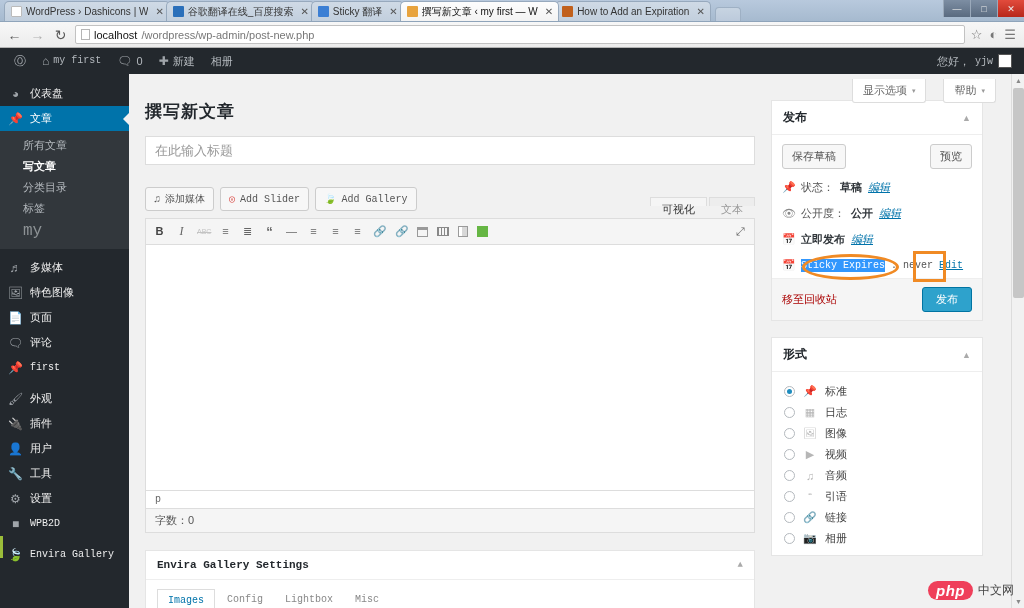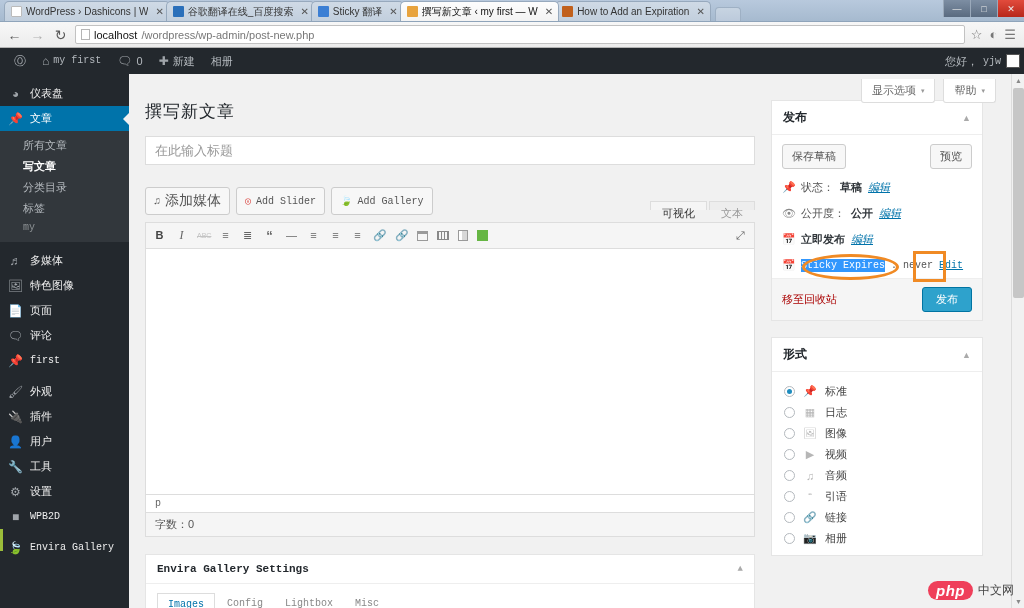"您好，" .ab-right { padding-right: 4px -> 12px }
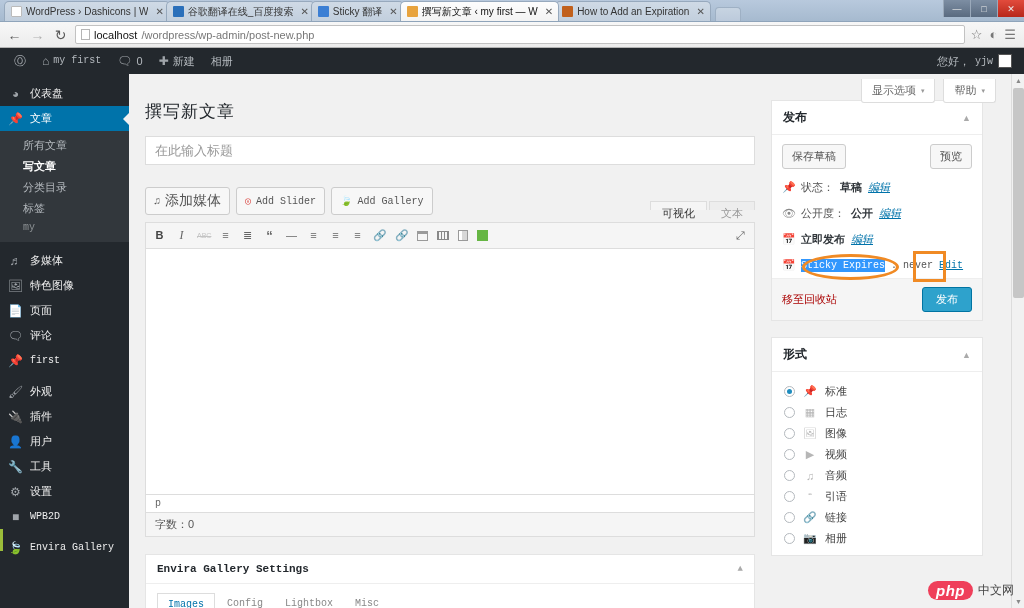"显示选项" .smbtn { margin-left: none -> 9px }
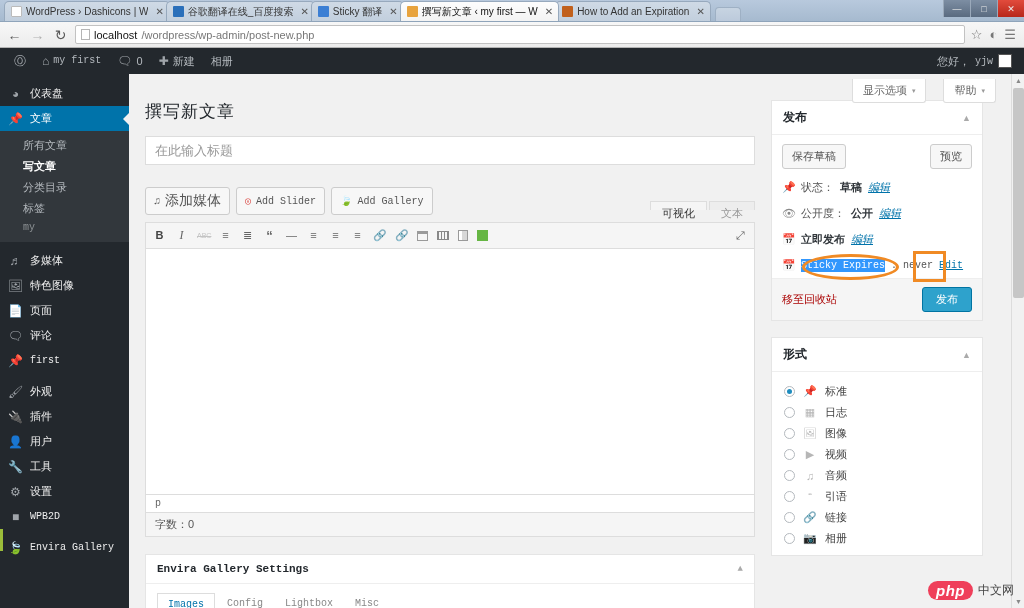"撰写新文章" .page-title { font-weight: normal -> bold }
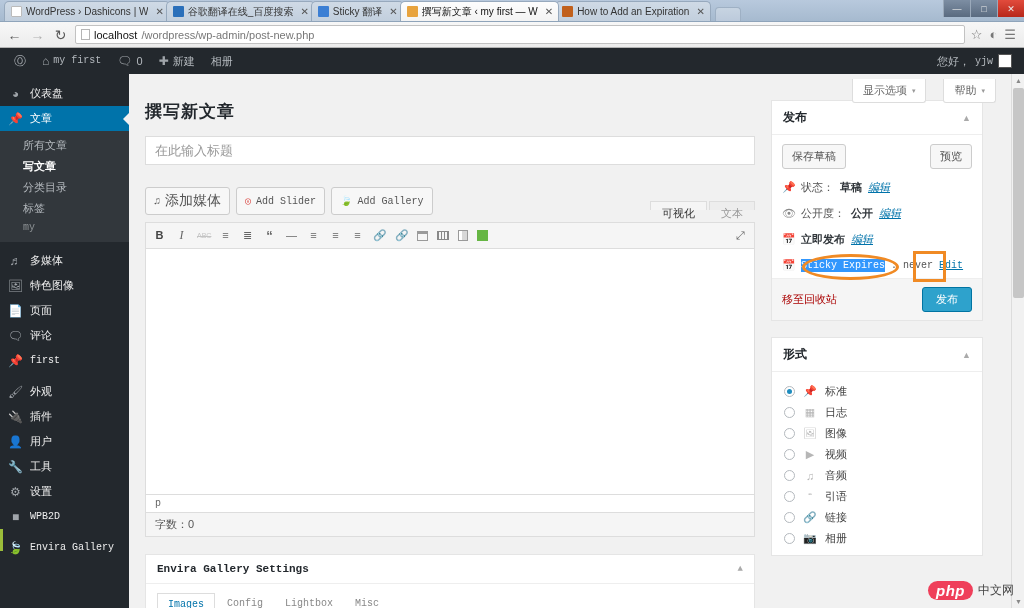"添加媒体" .mbtn .cn { font-size: 14px -> 10px }
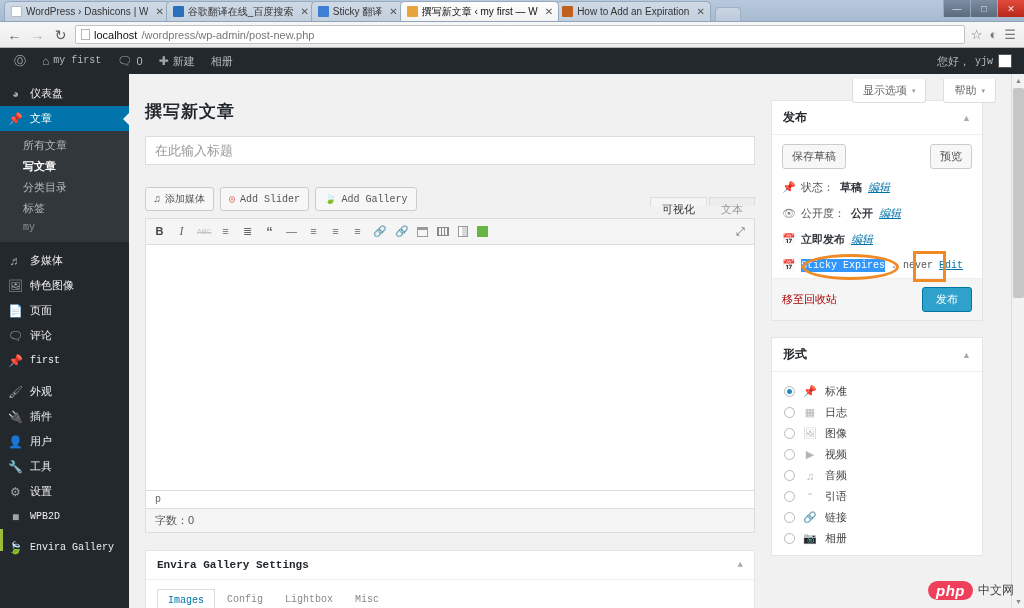"my" .submenu a.mono { font-size: 10px -> 16px }
